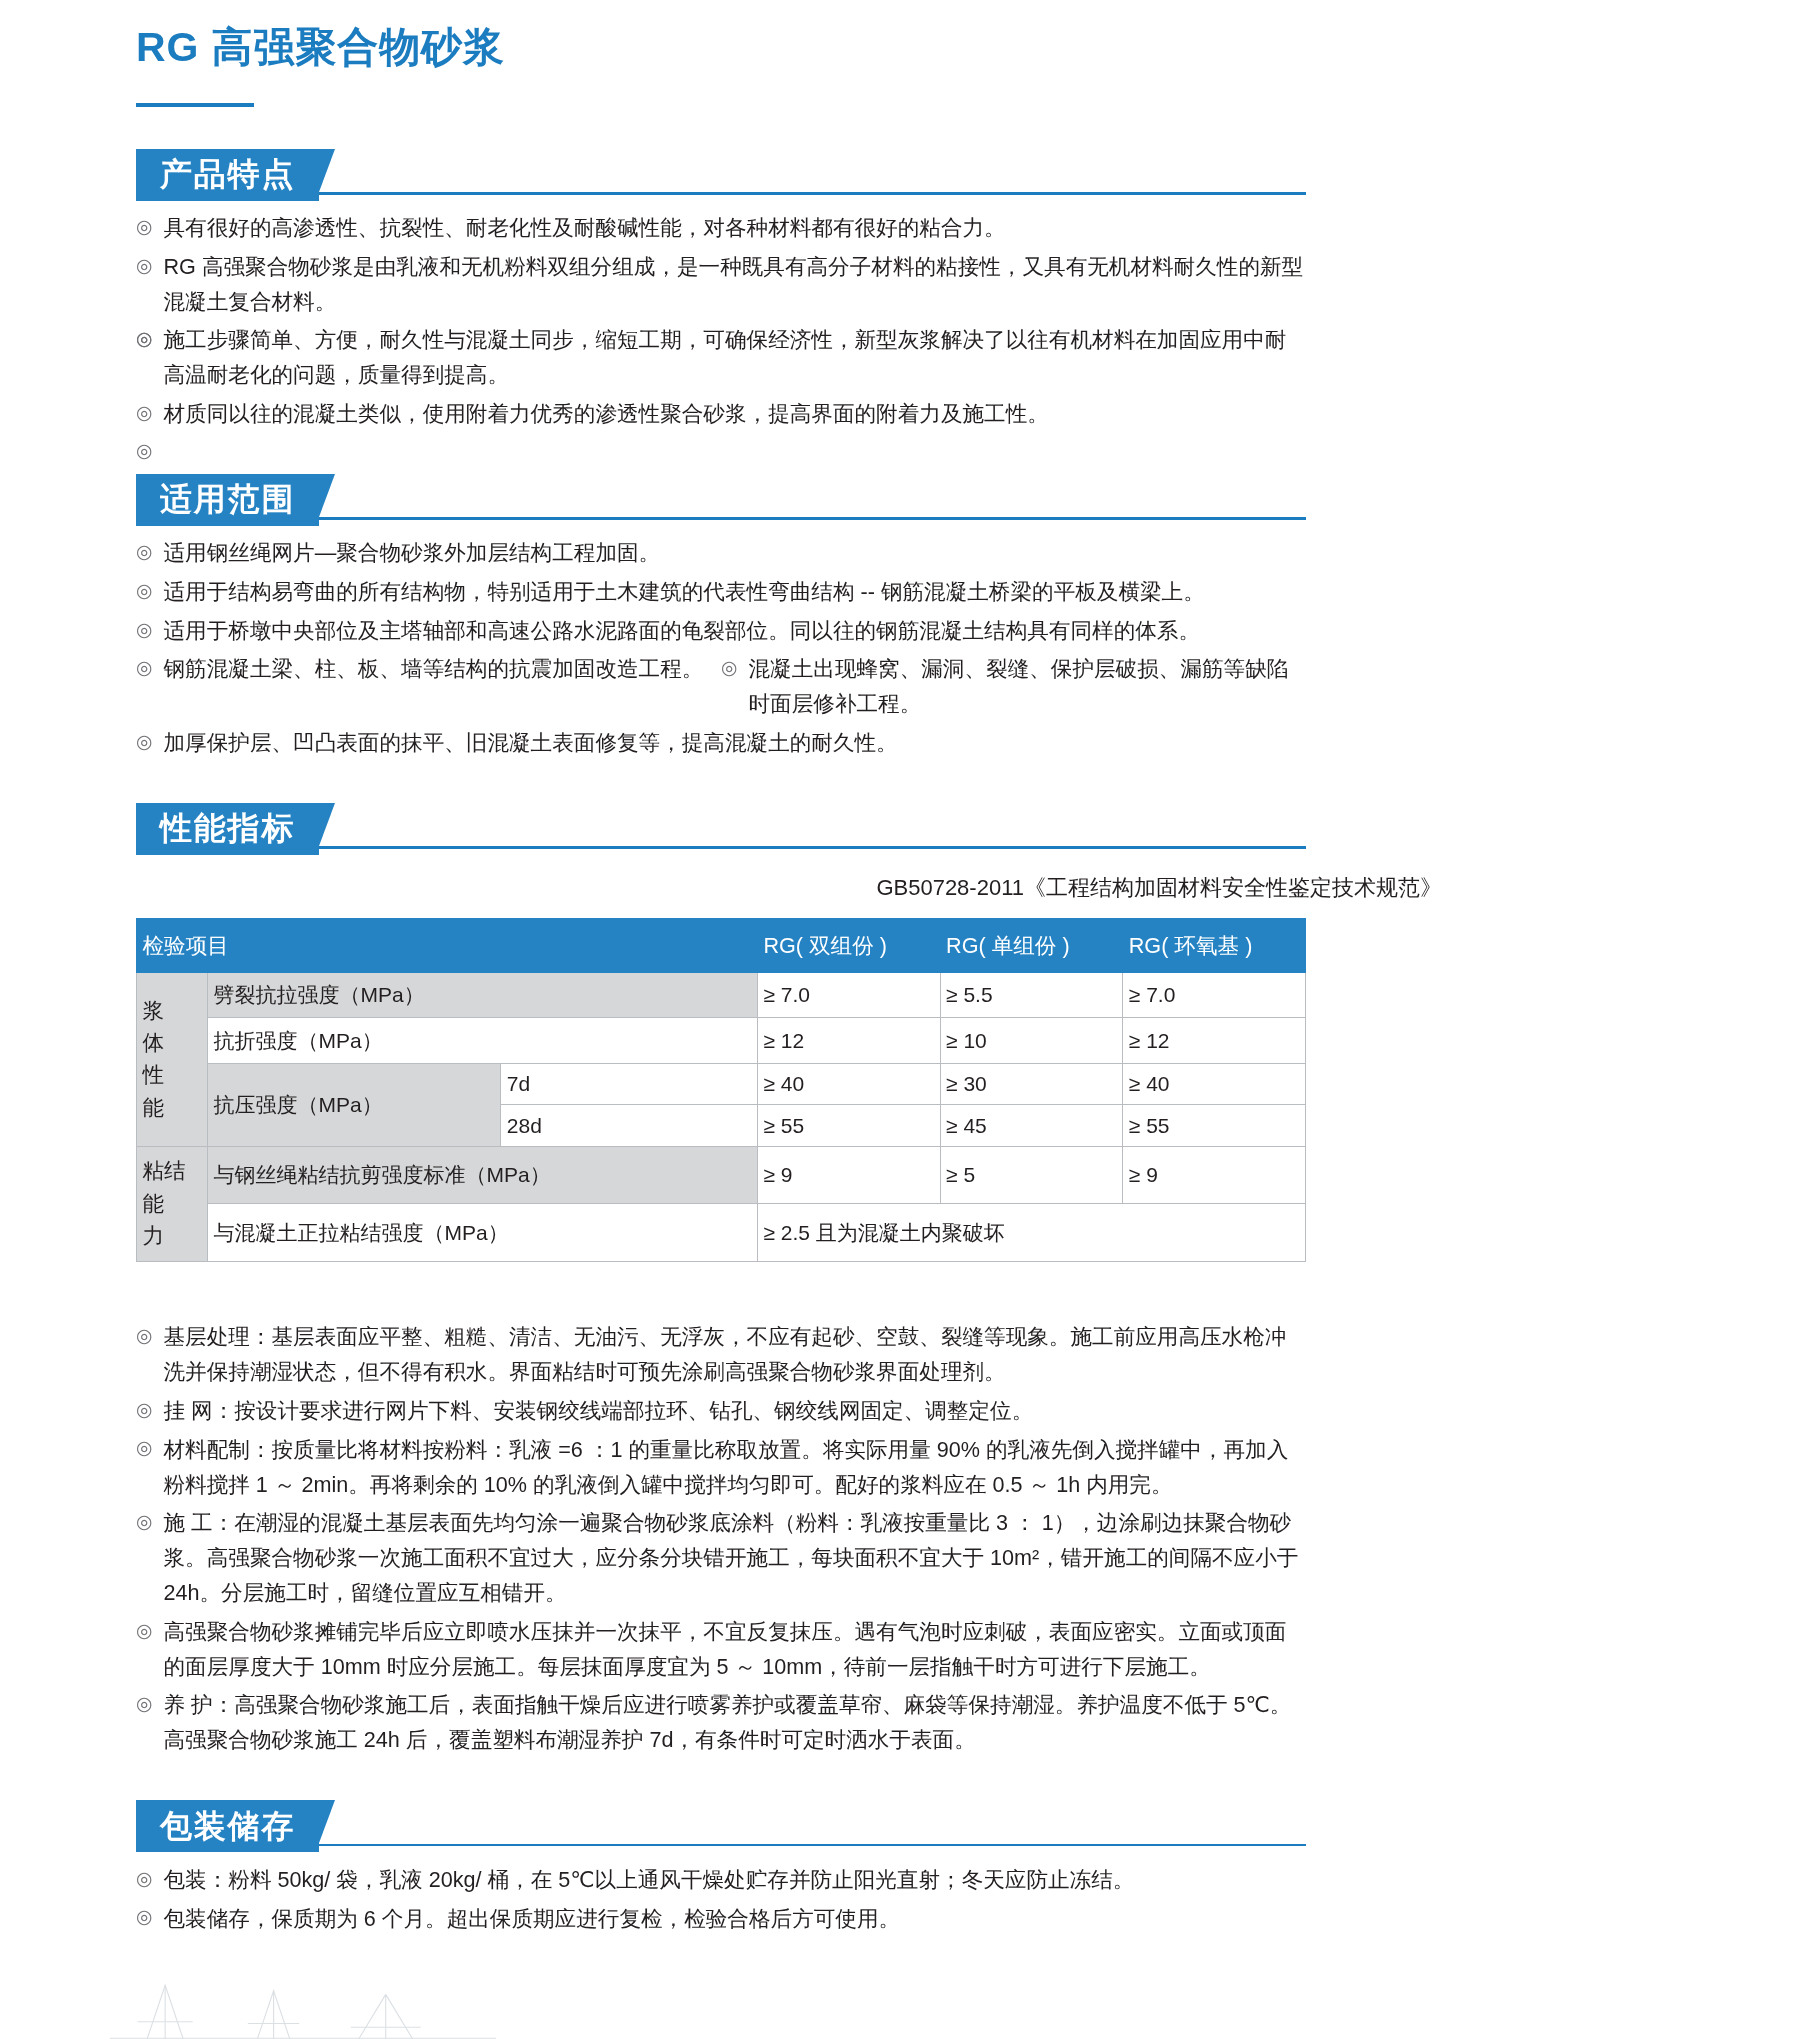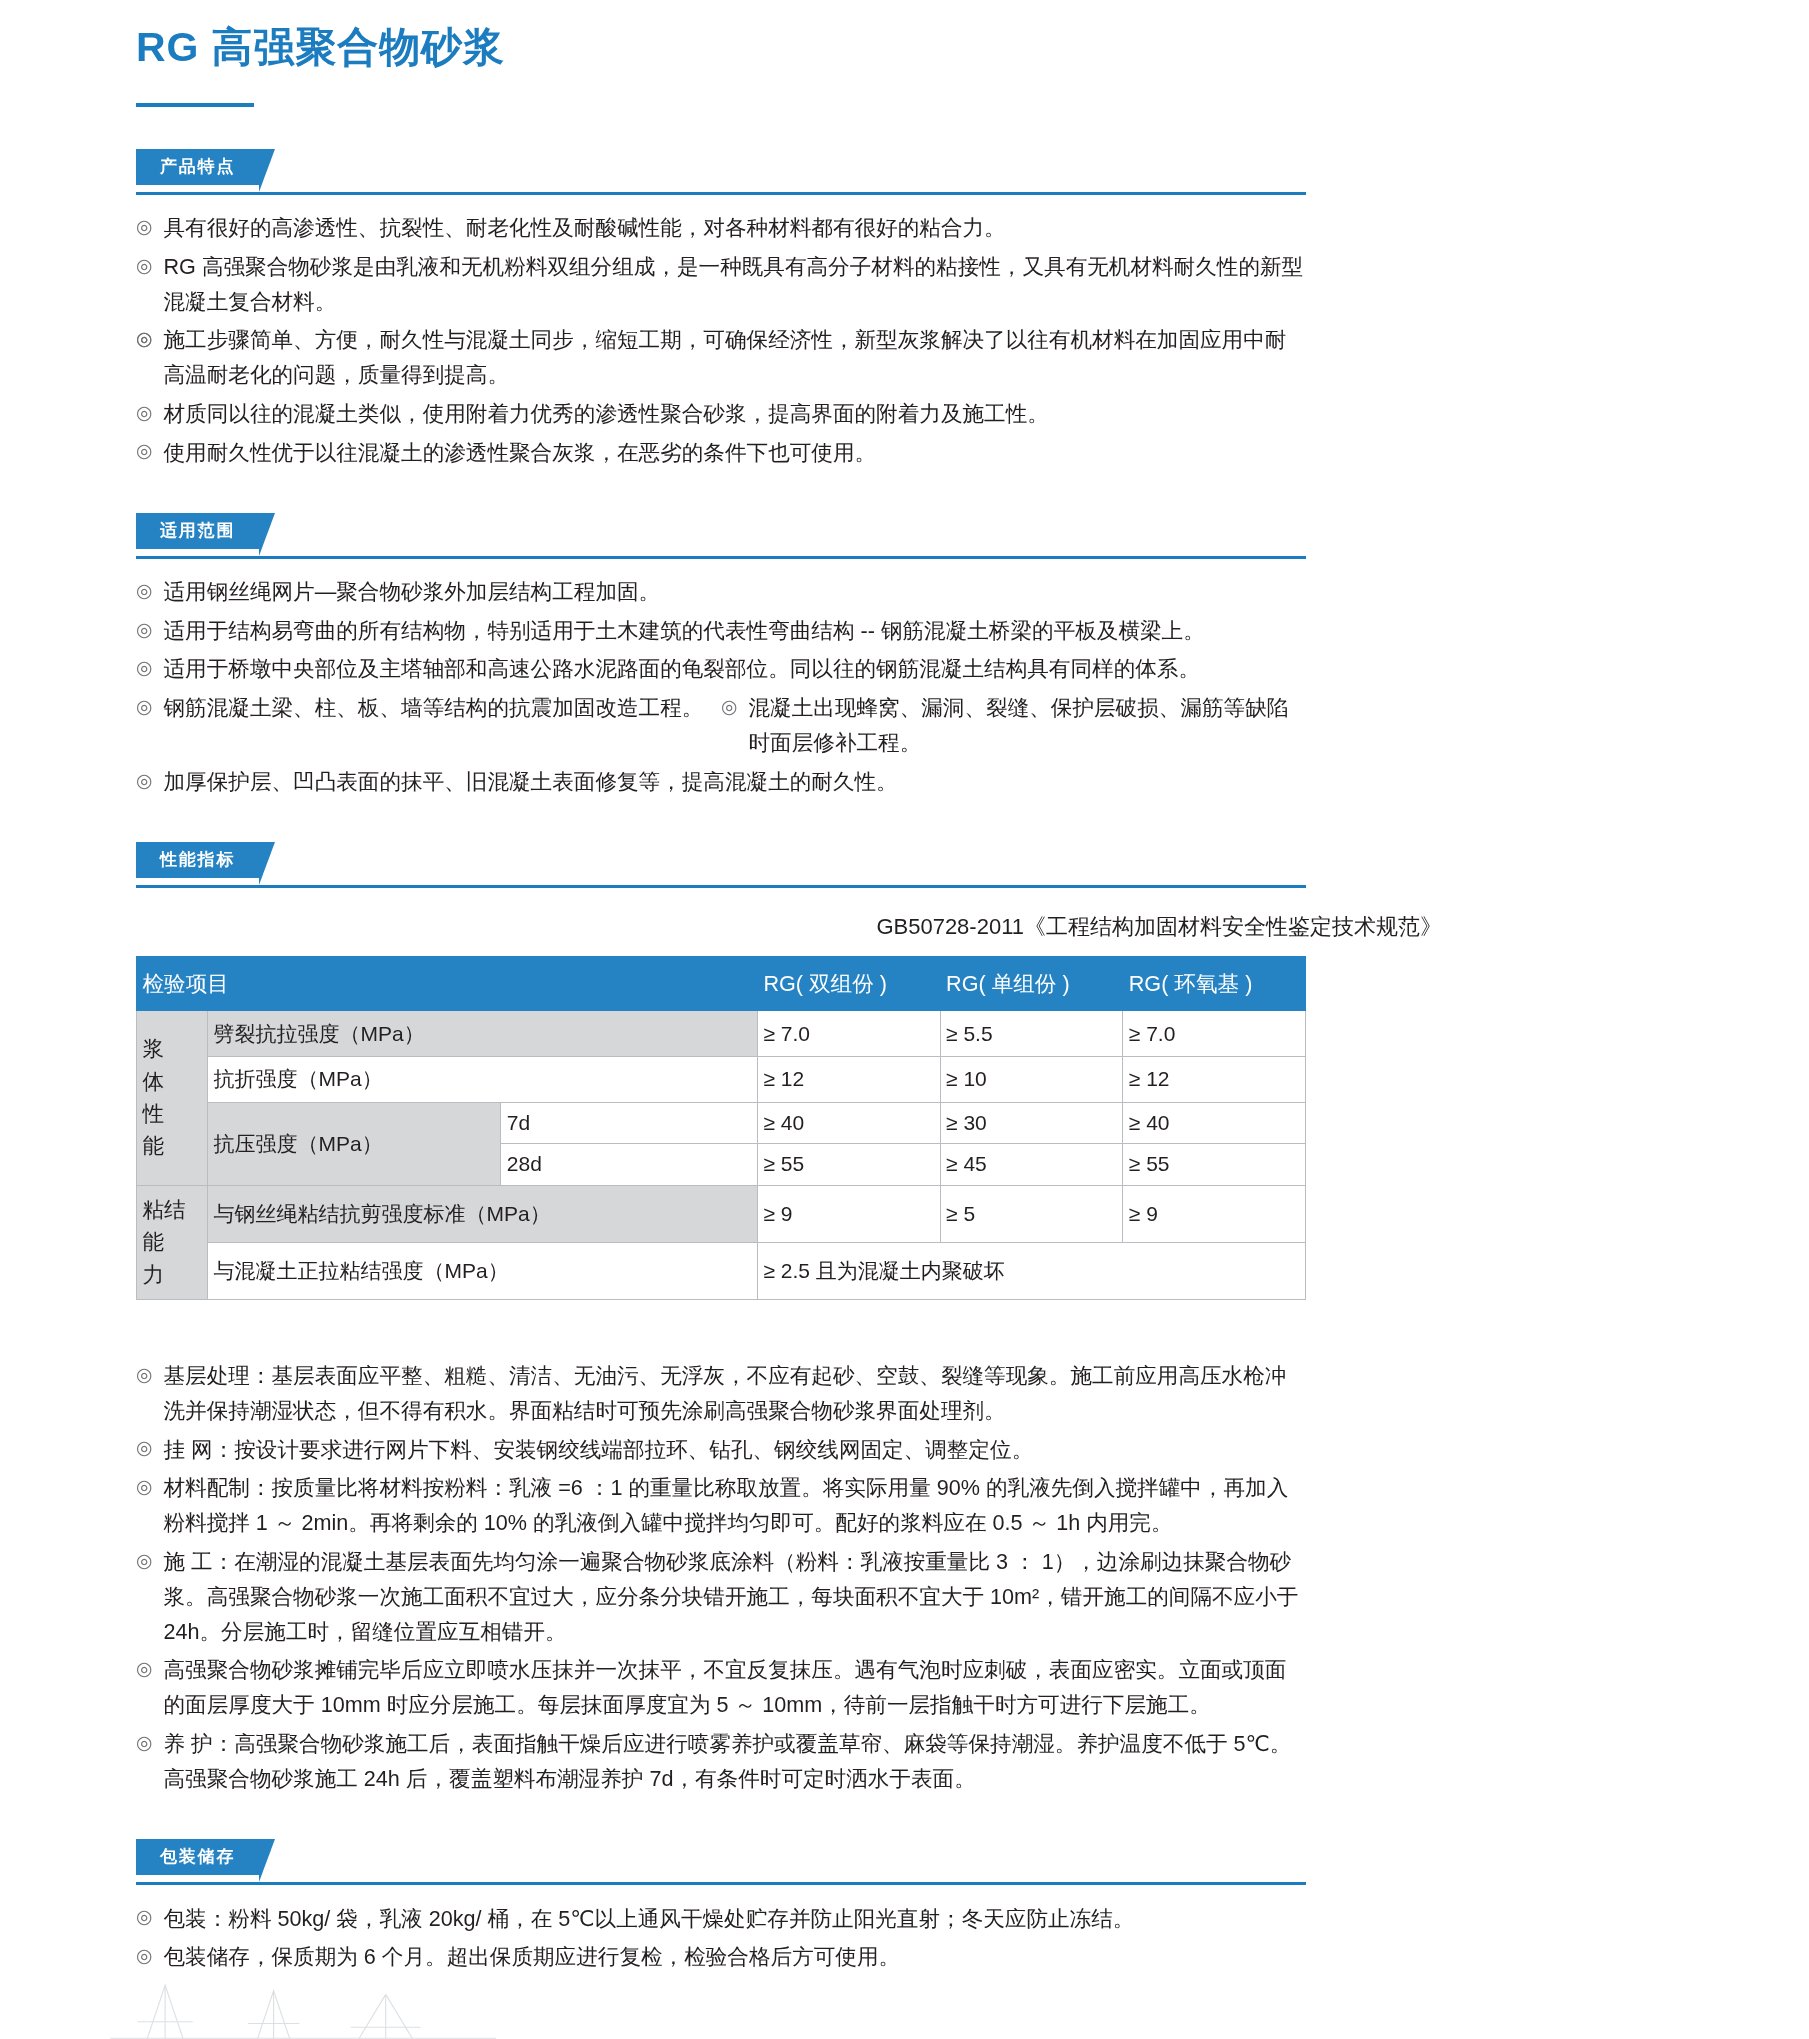"产品特点" .sec-head { font-size: 17px -> 32px }
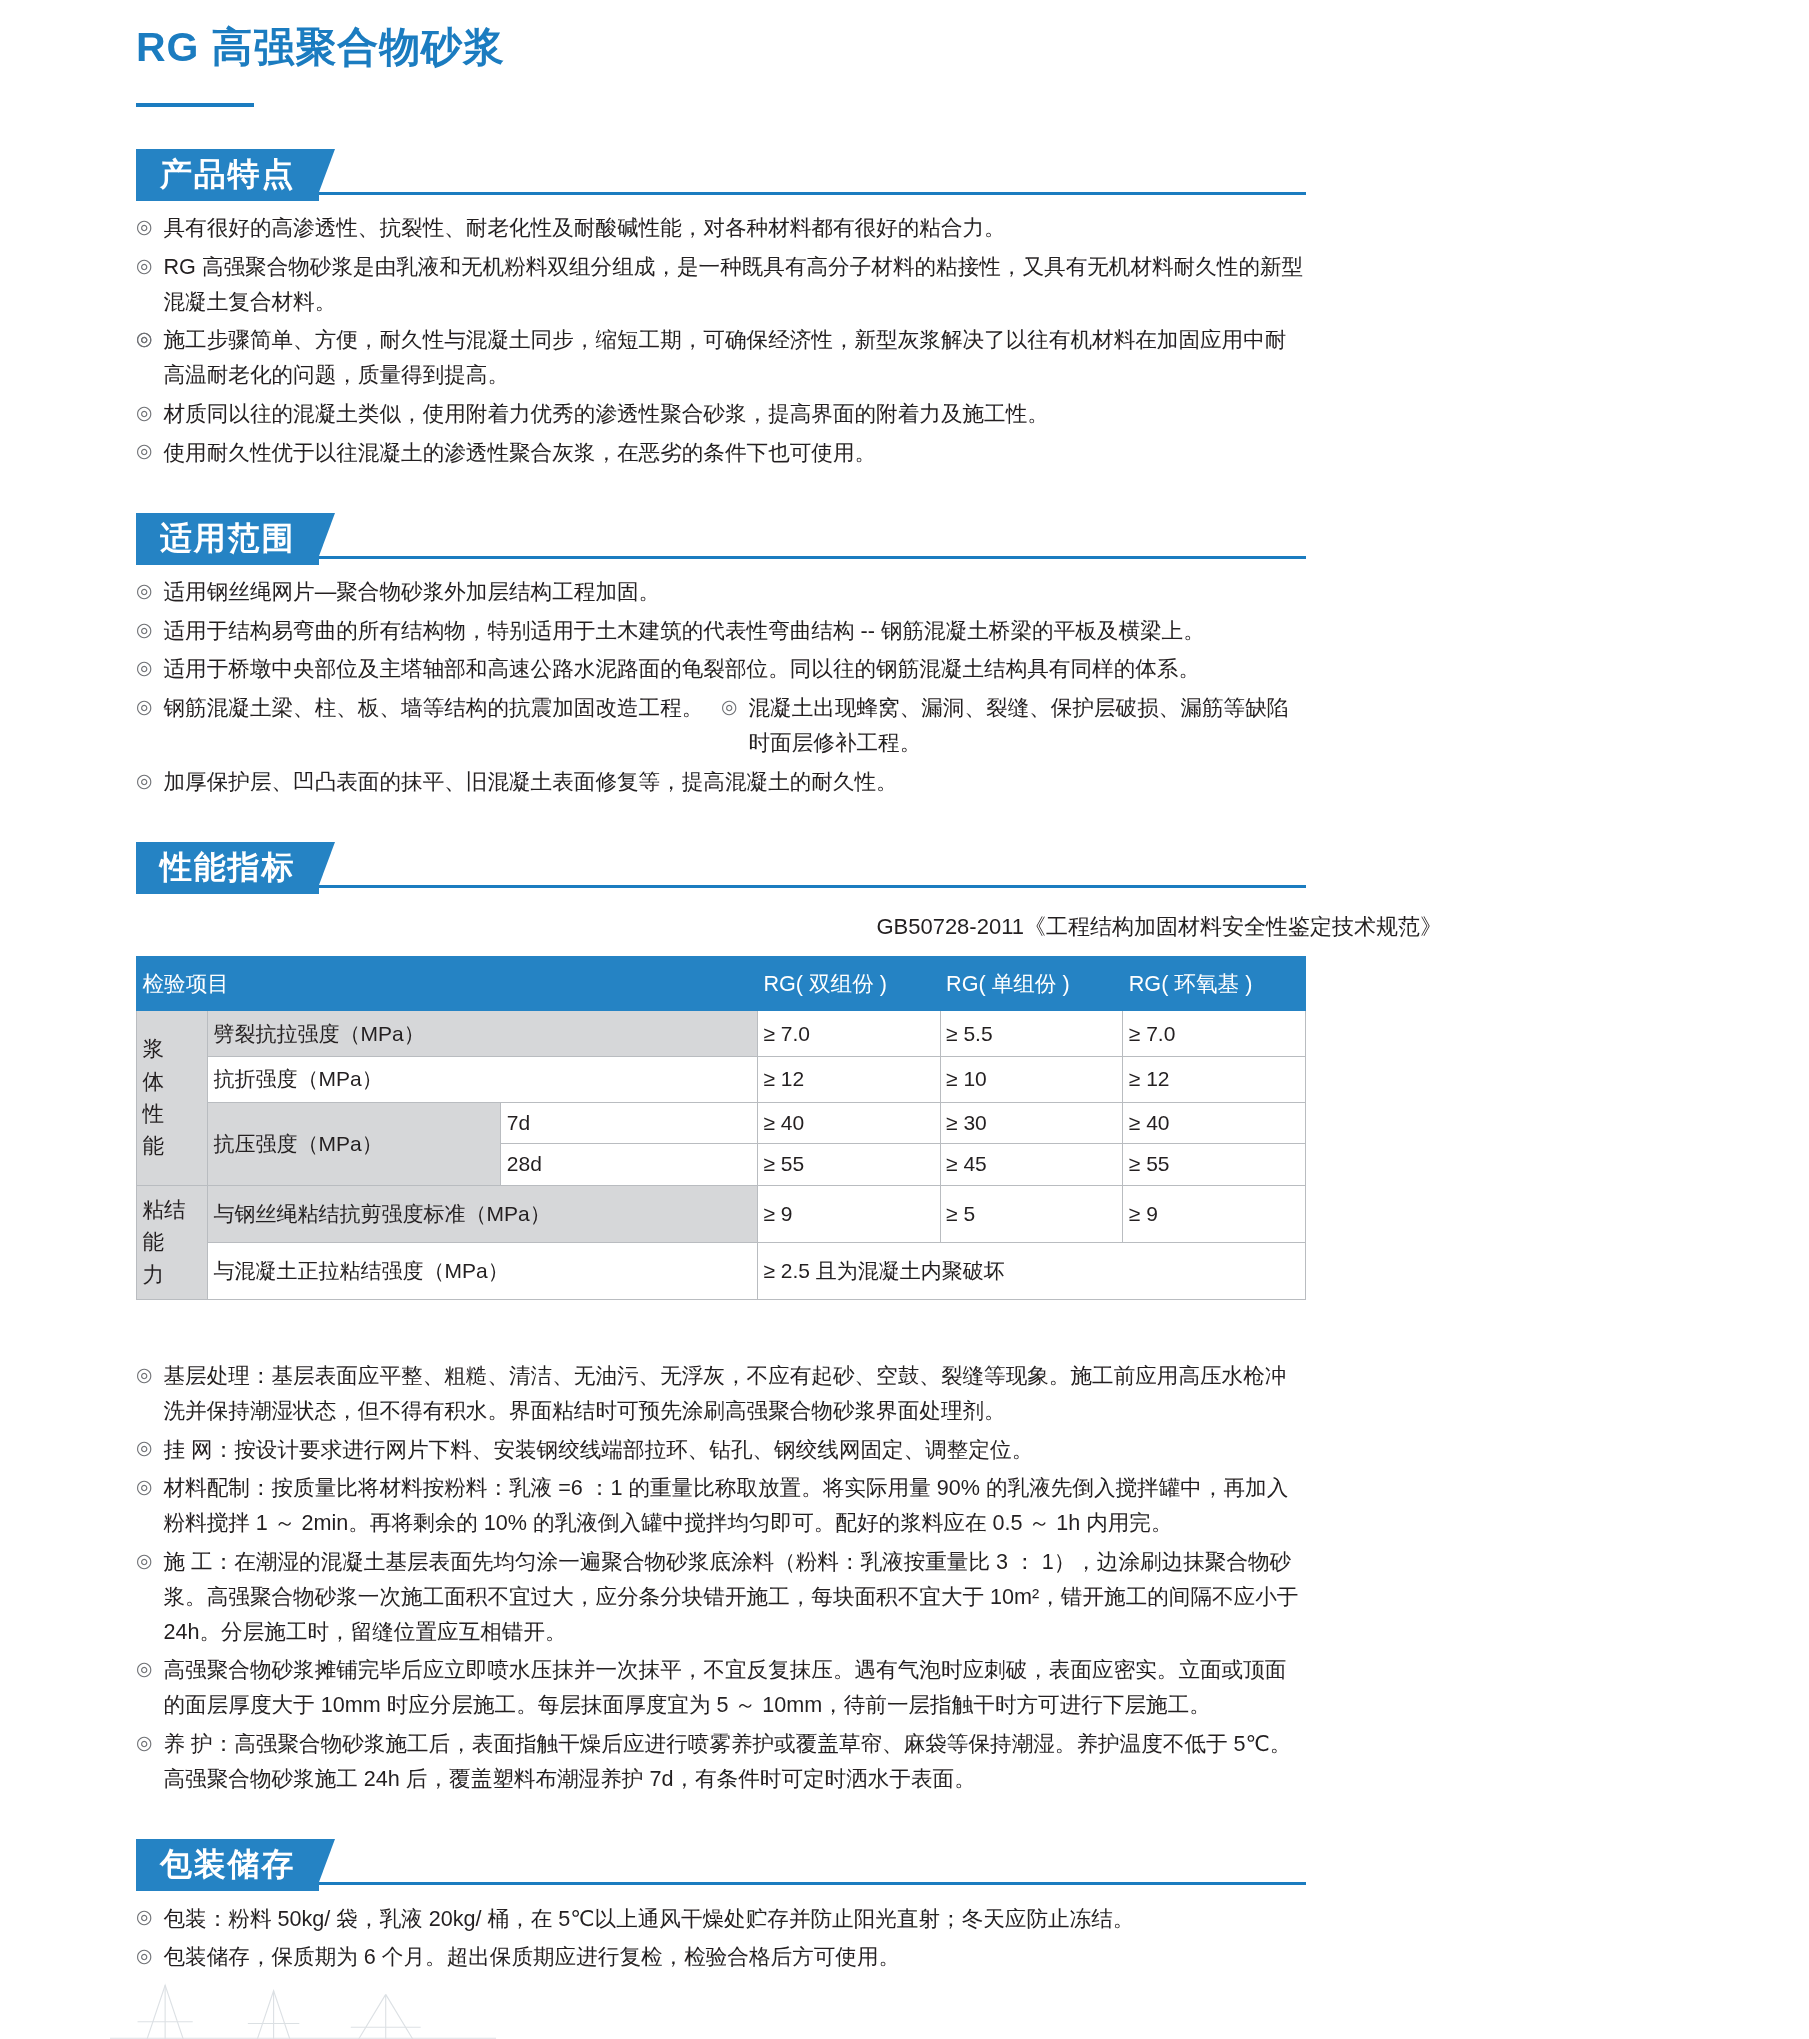"使用耐久性优于以往混凝土的渗透性聚合灰浆，在恶劣的条件下也可使用。" span { html: <span>使用耐久性优于以往混凝土的渗透性聚合灰浆，在恶劣的条件下也可使用。</span> -> none }
